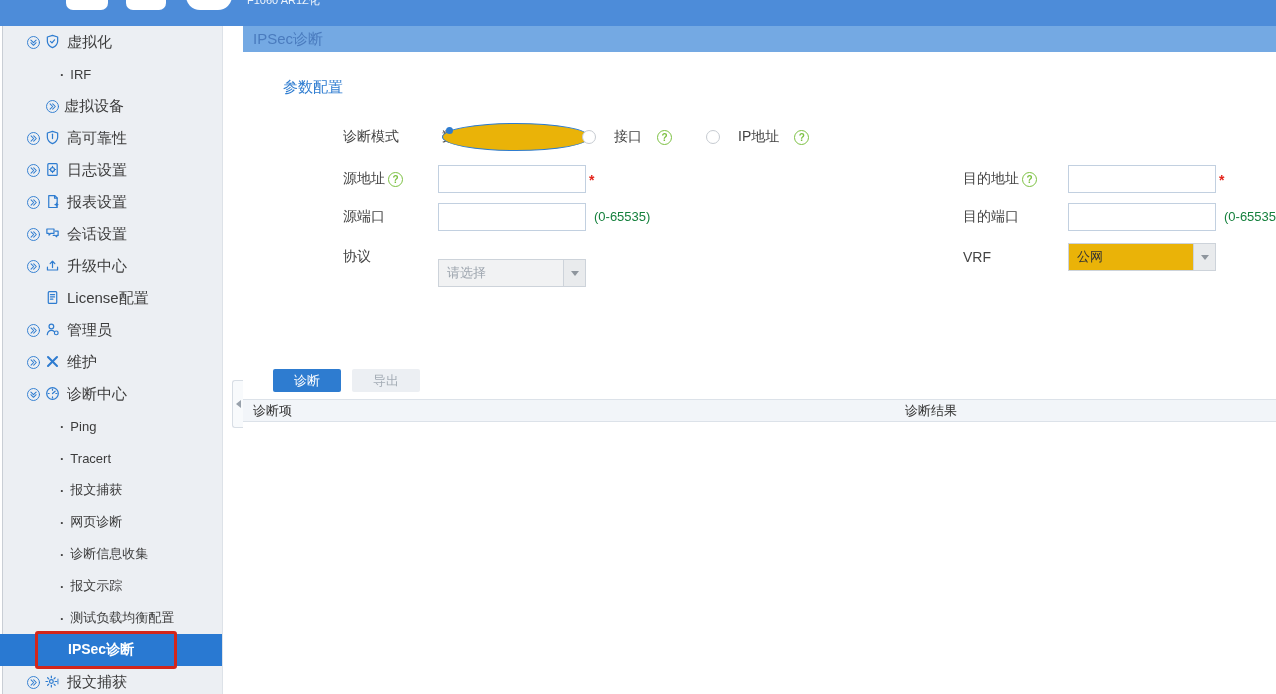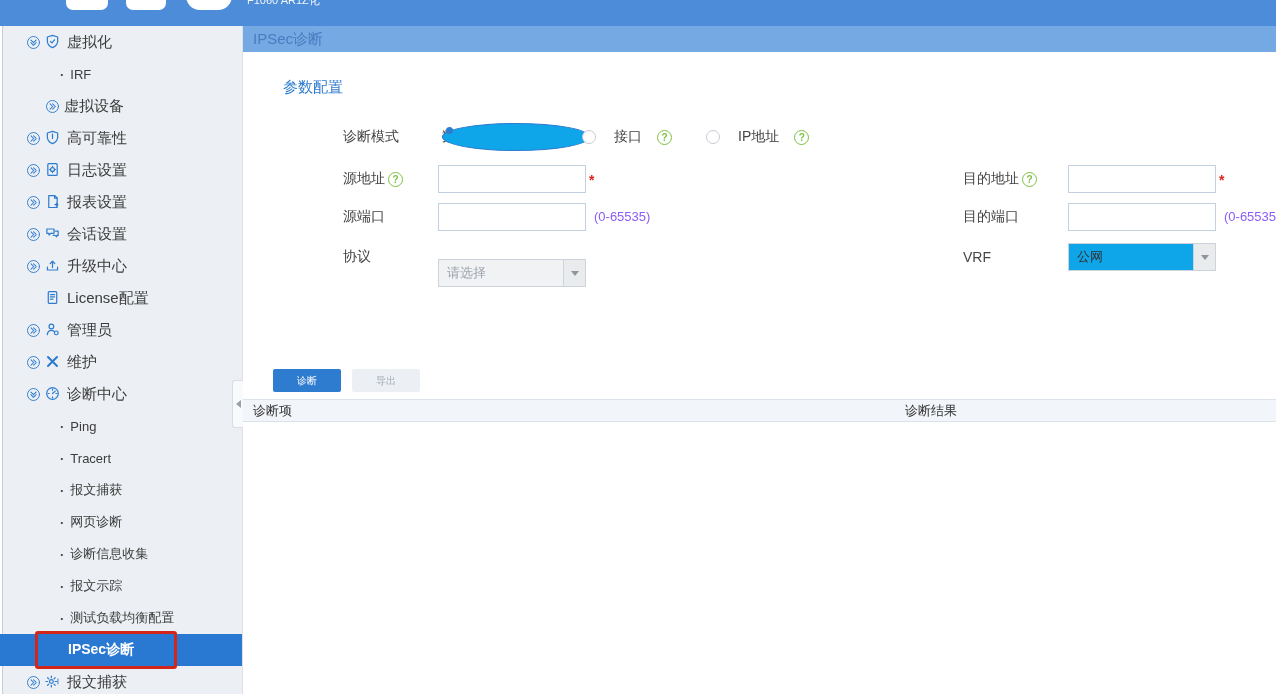"虚拟化" .sidebar { width: 243px -> 223px }
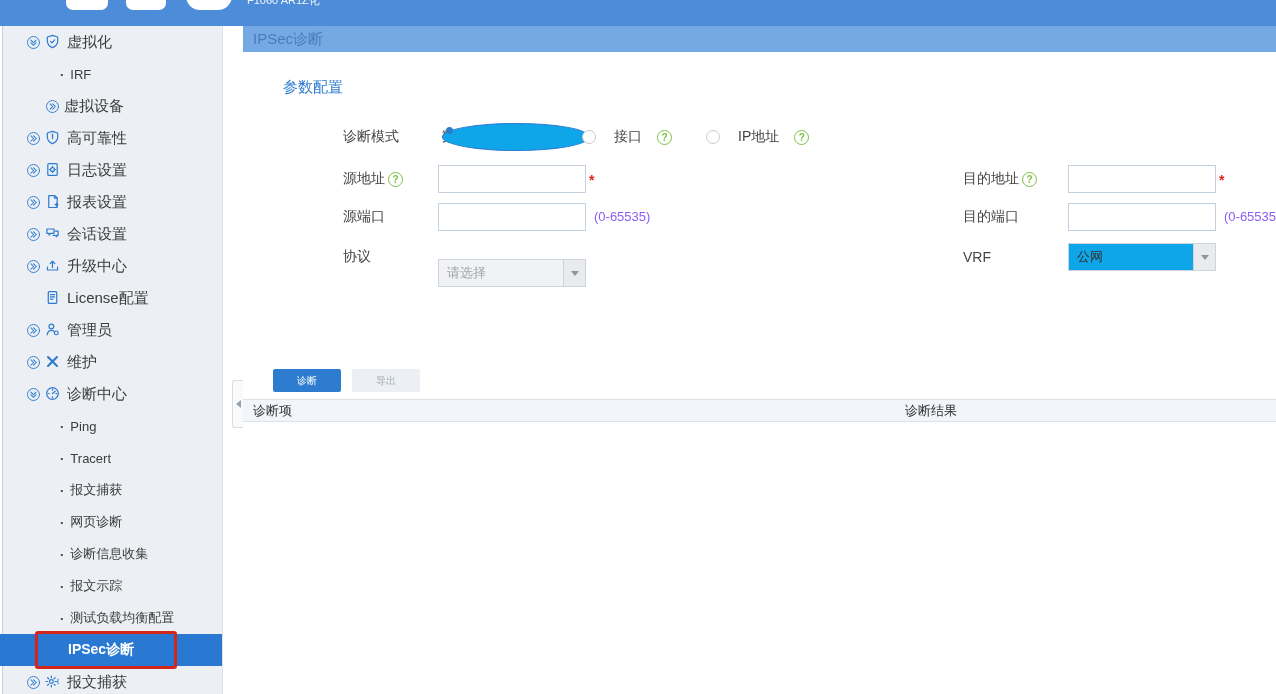"(0-65535)" .hint { color: #8b5cf6 -> #15803d }
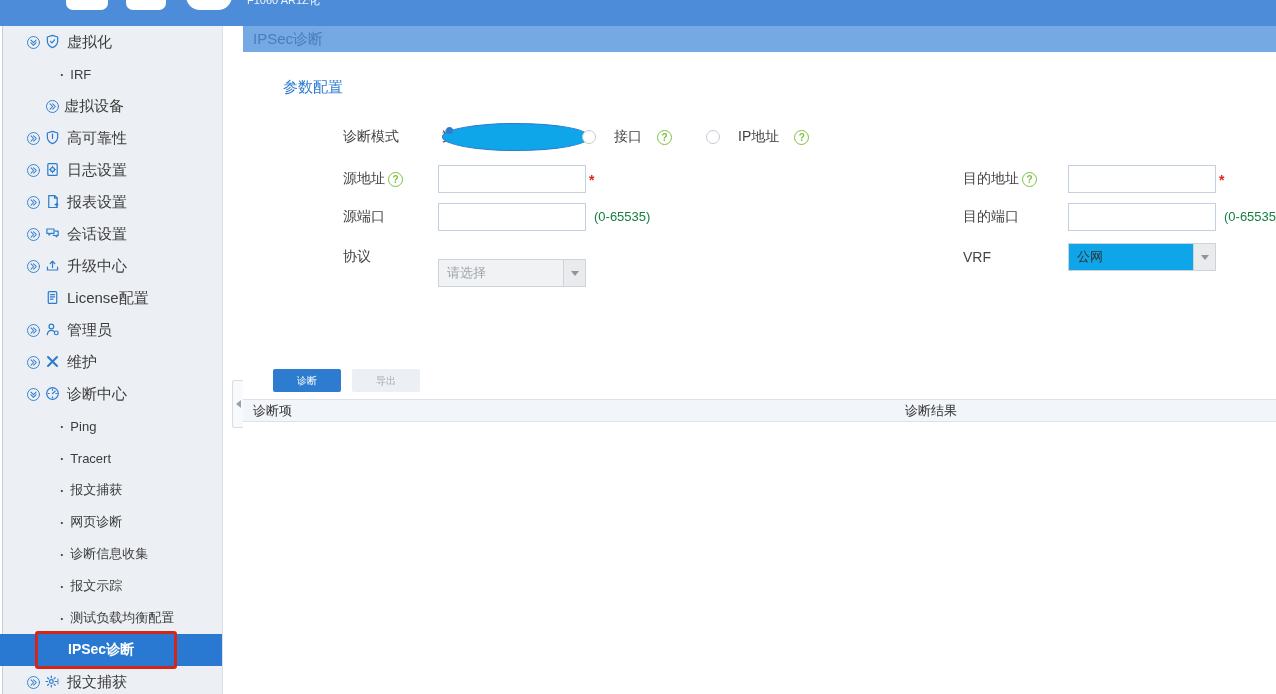"公网" .sel { background: #0ea5e9 -> #eab308 }
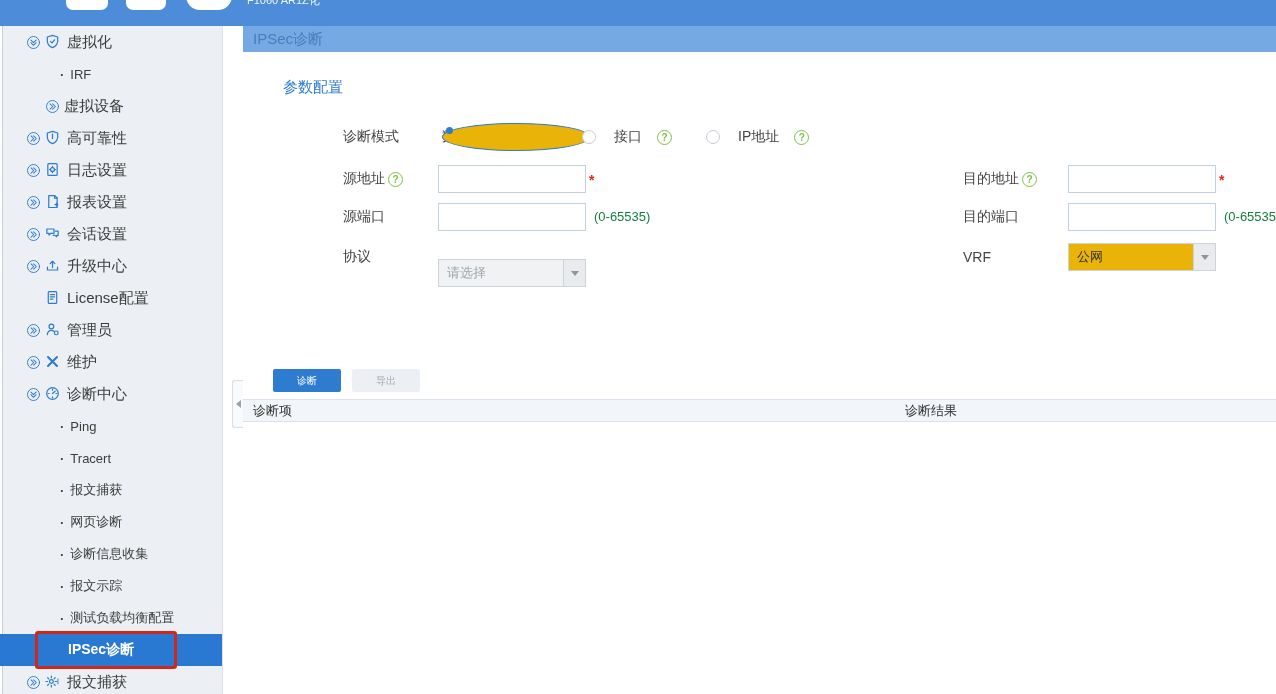"诊断" .btn { font-size: 10px -> 13px }
